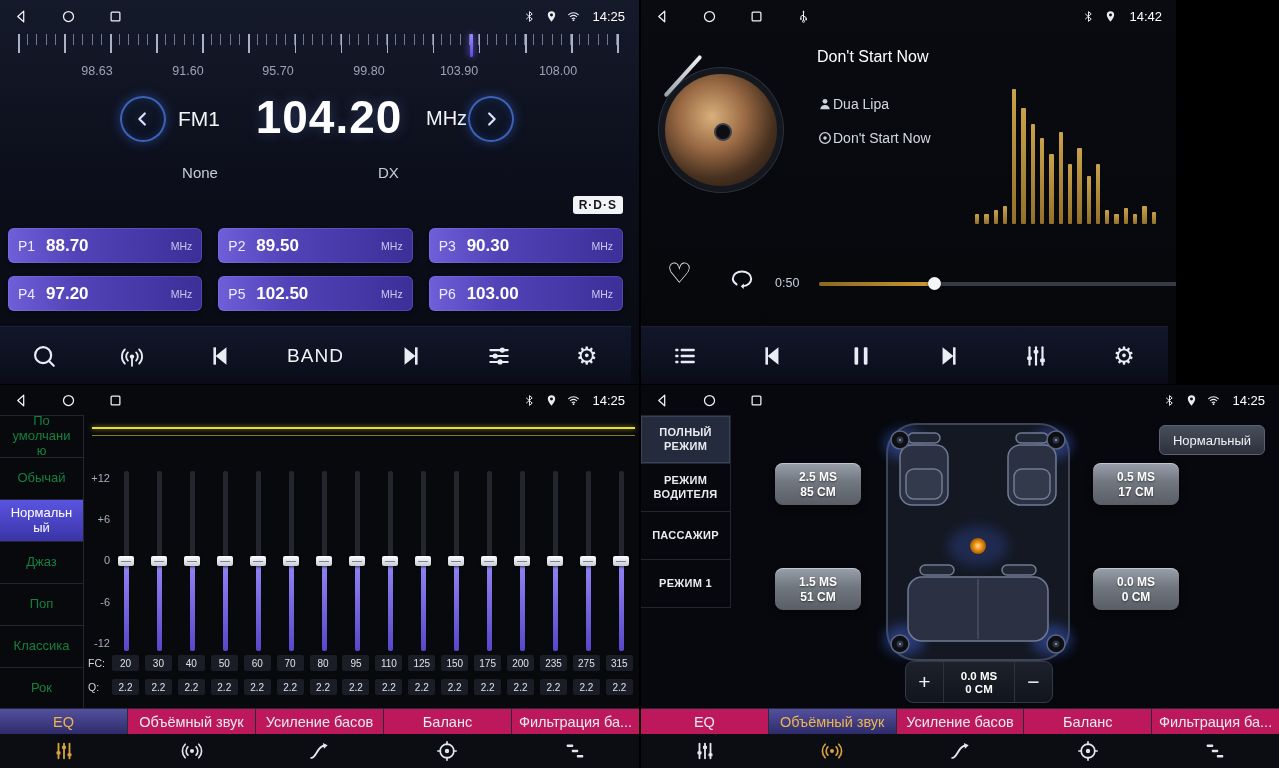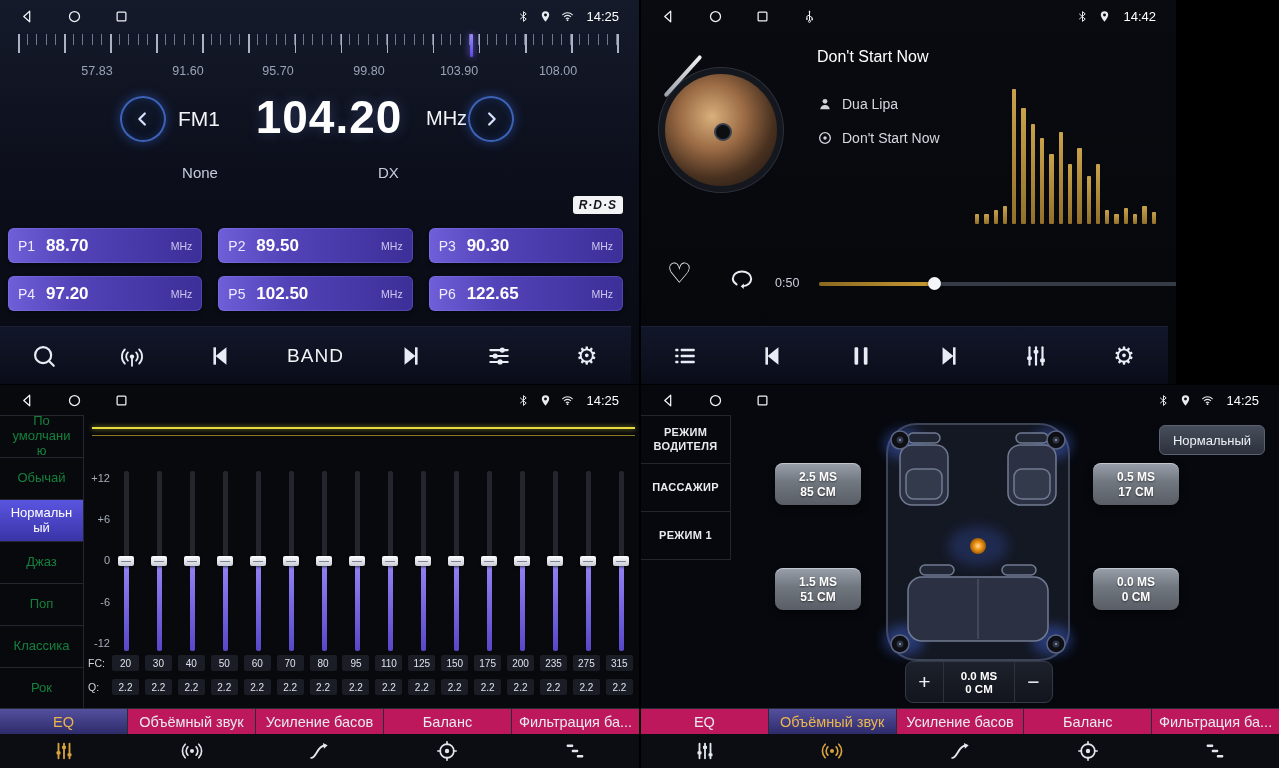"14:25" .statusbar { padding: 0 20px -> 0 14px }
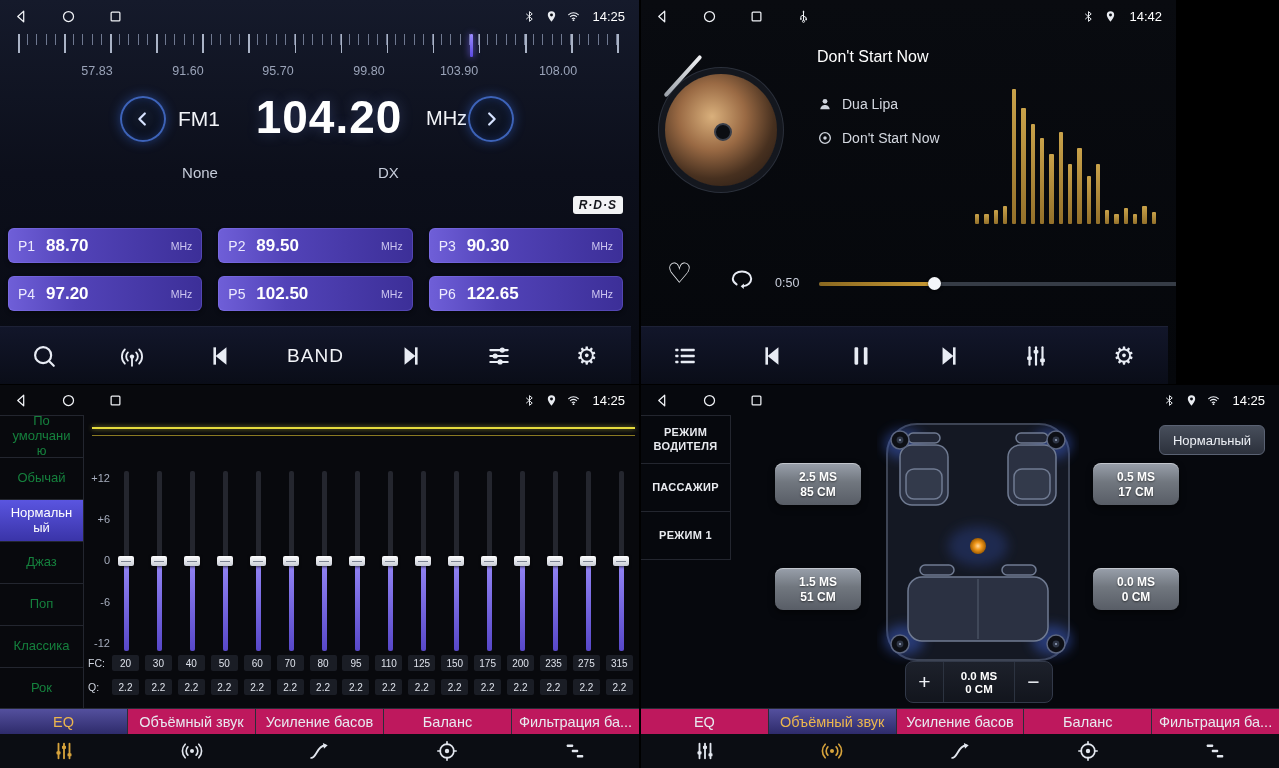"57.83" span.scale-label { text: 57.83 -> 98.63 }
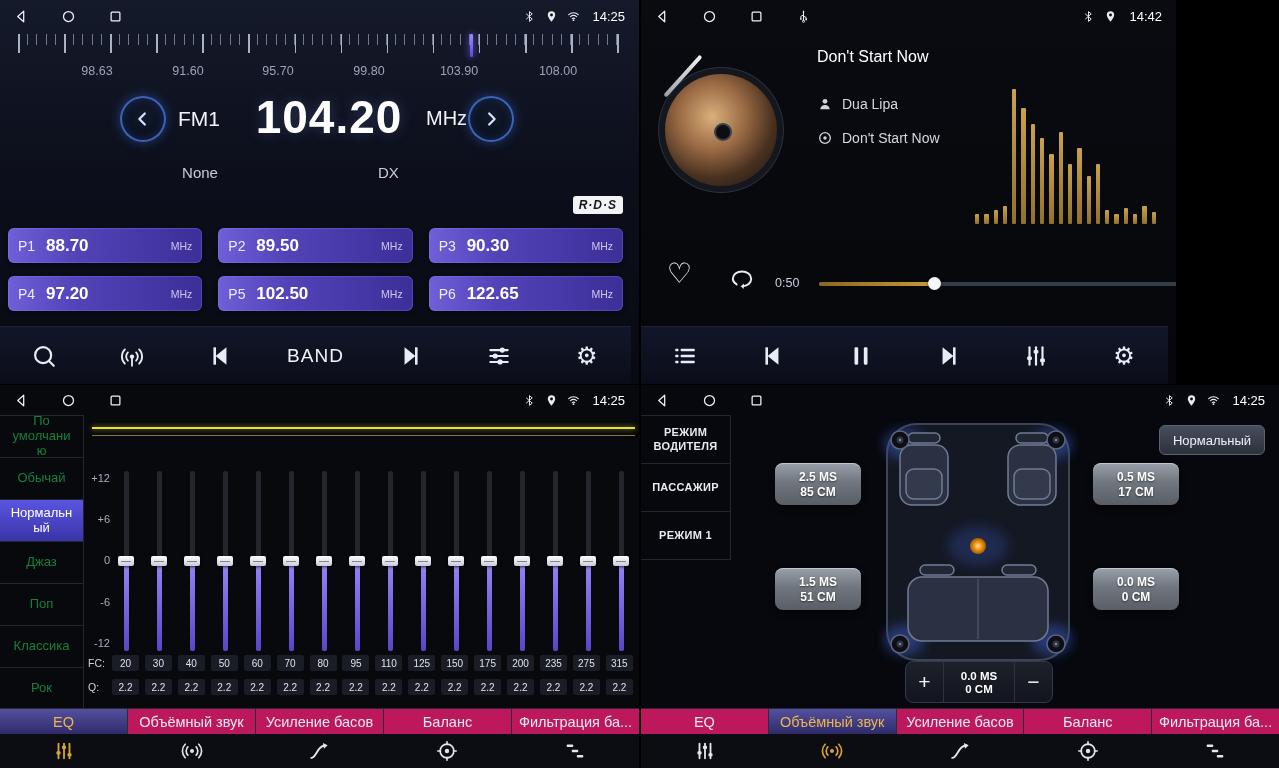"Dua Lipa" .meta { gap: 9px -> none }
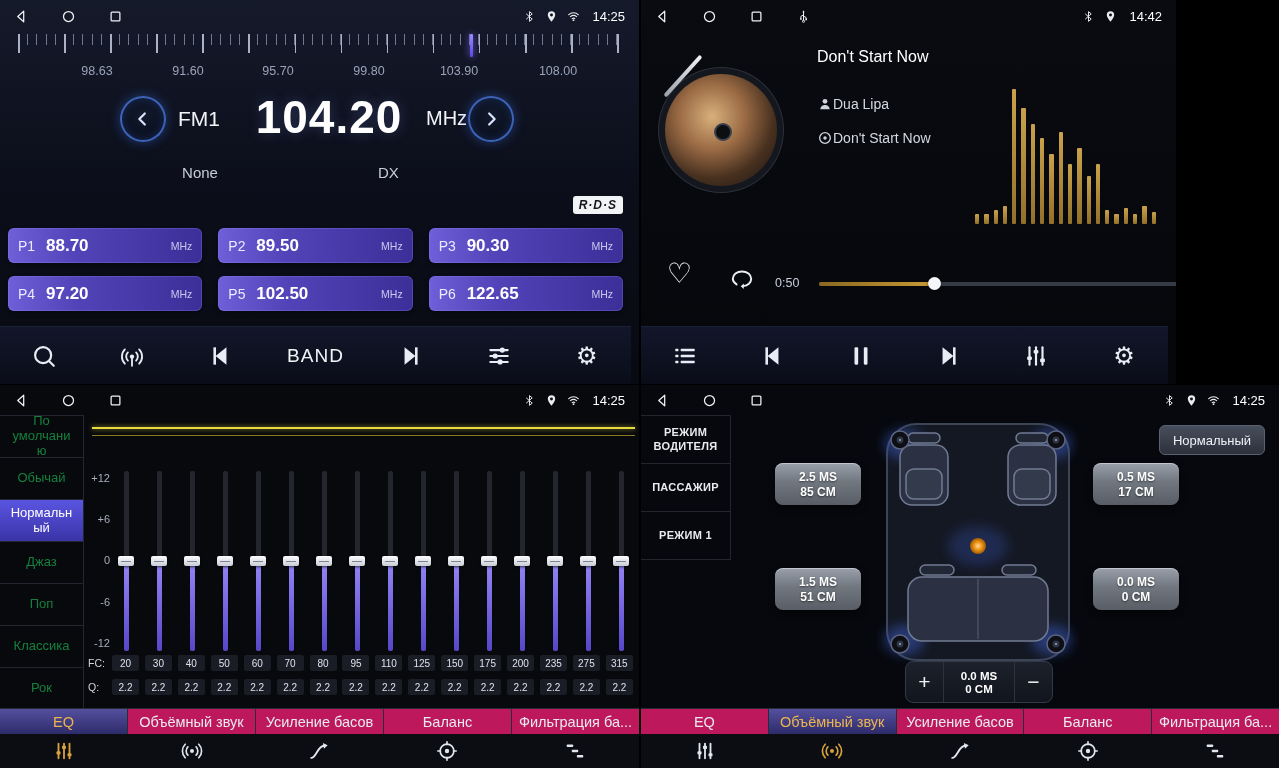"R·D·S" .rds { font-style: italic -> none }
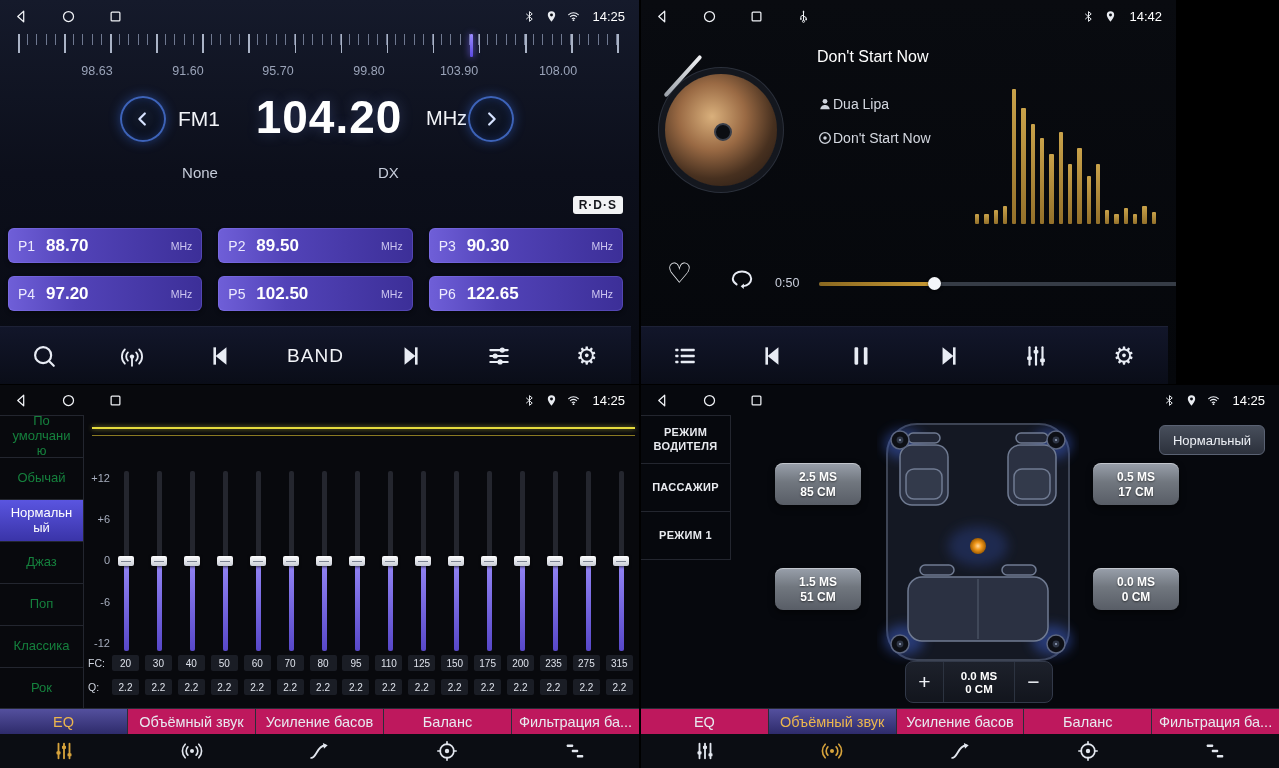"122.65" span.pfreq { text: 122.65 -> 103.00 }
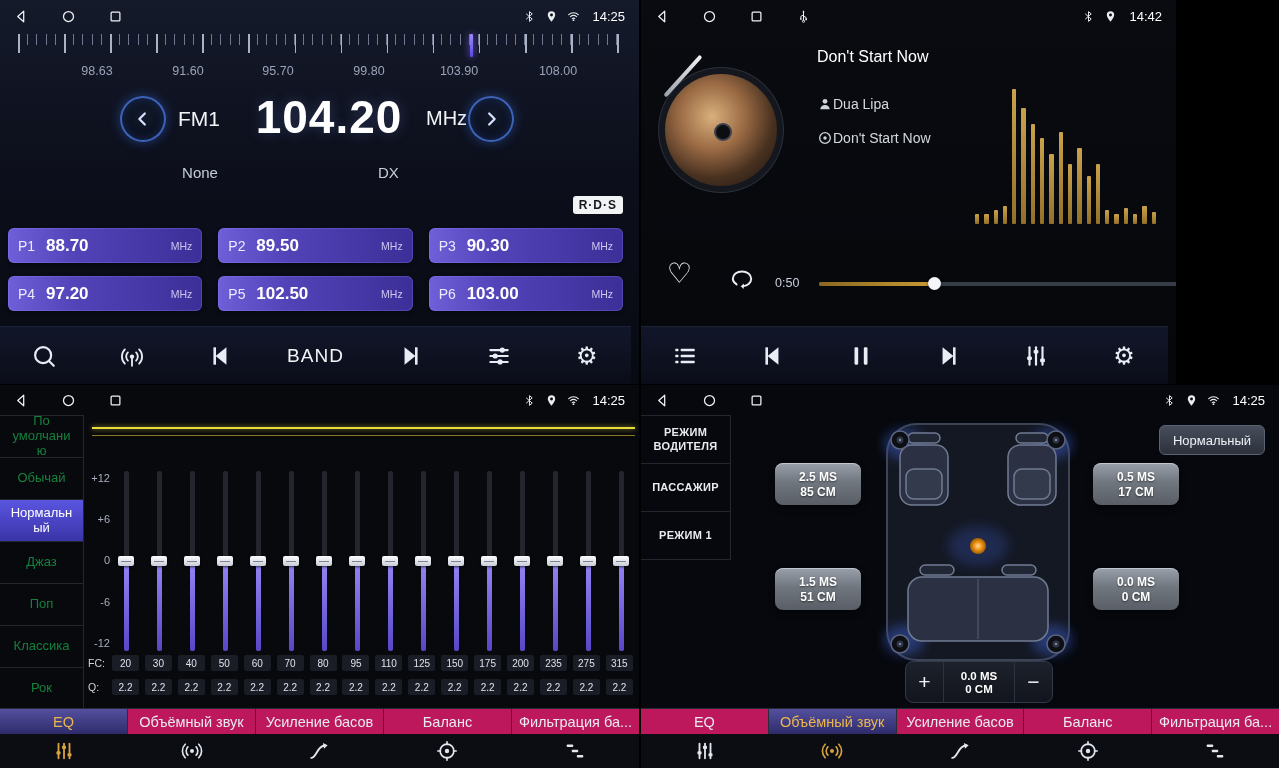"ПОЛНЫЙ РЕЖИМ" div.mode { html: none -> <div>ПОЛНЫЙ РЕЖИМ</div> }
